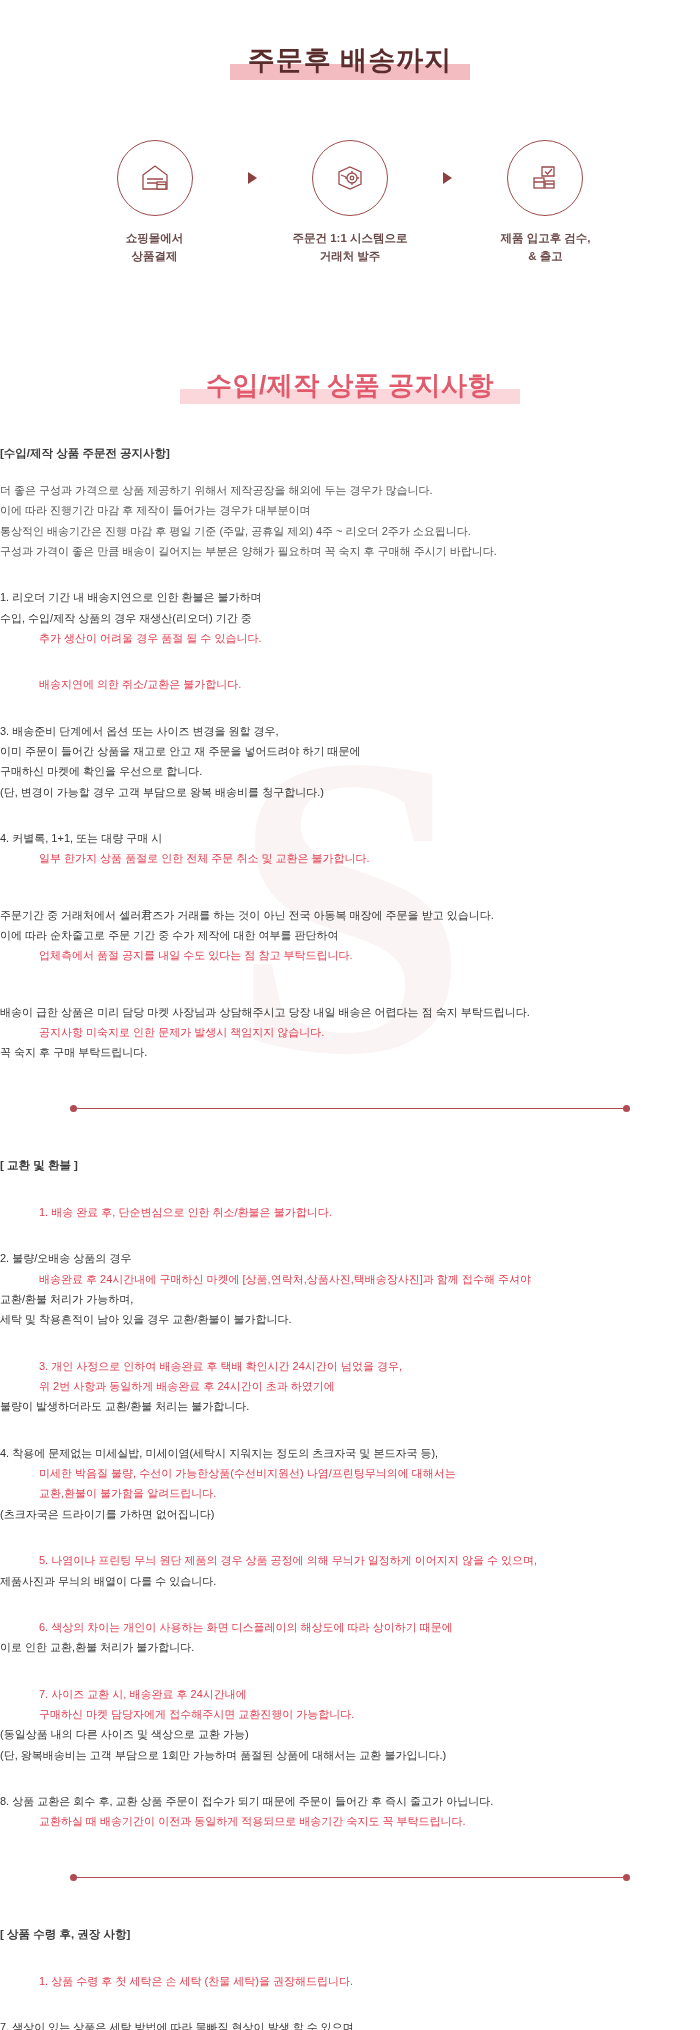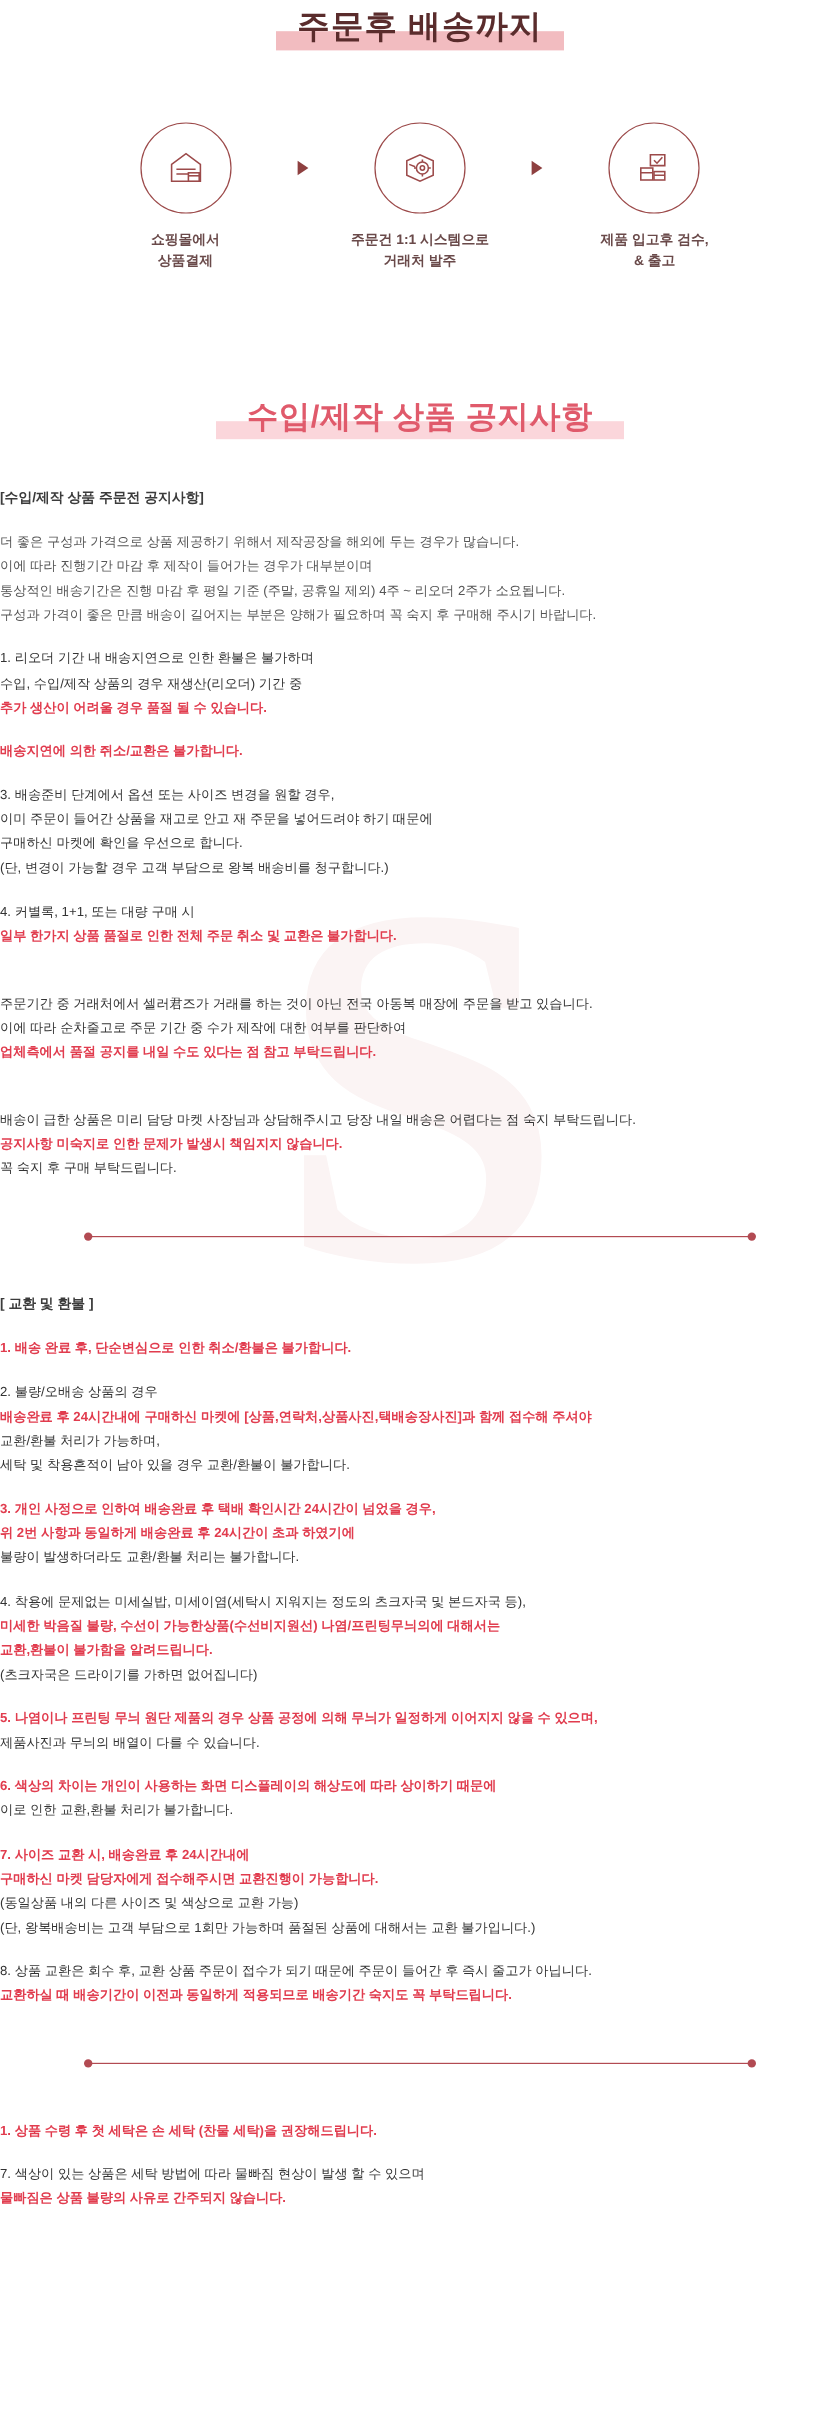"주문후 배송까지" .banner-wrap { padding-top: none -> 38px }
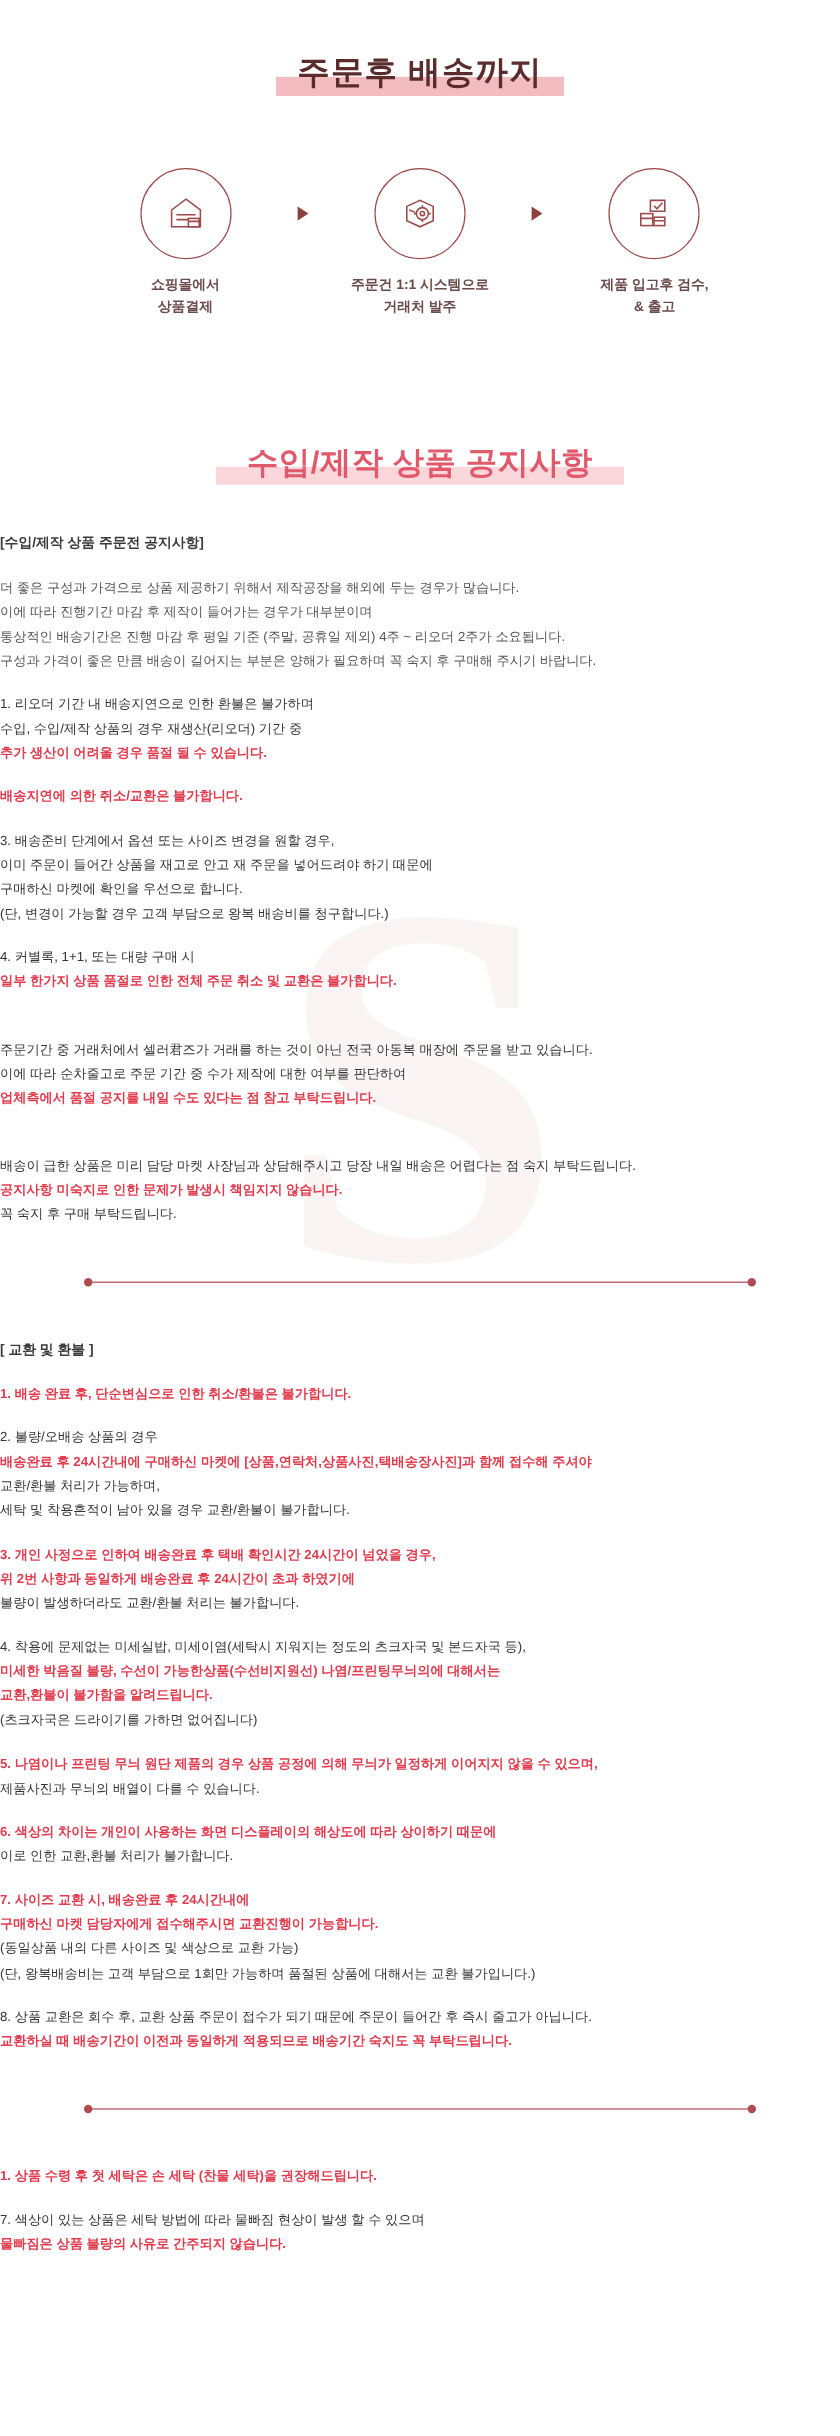"1. 리오더 기간 내 배송지연으로" .block.gap-md { margin-top: 16px -> 26px }
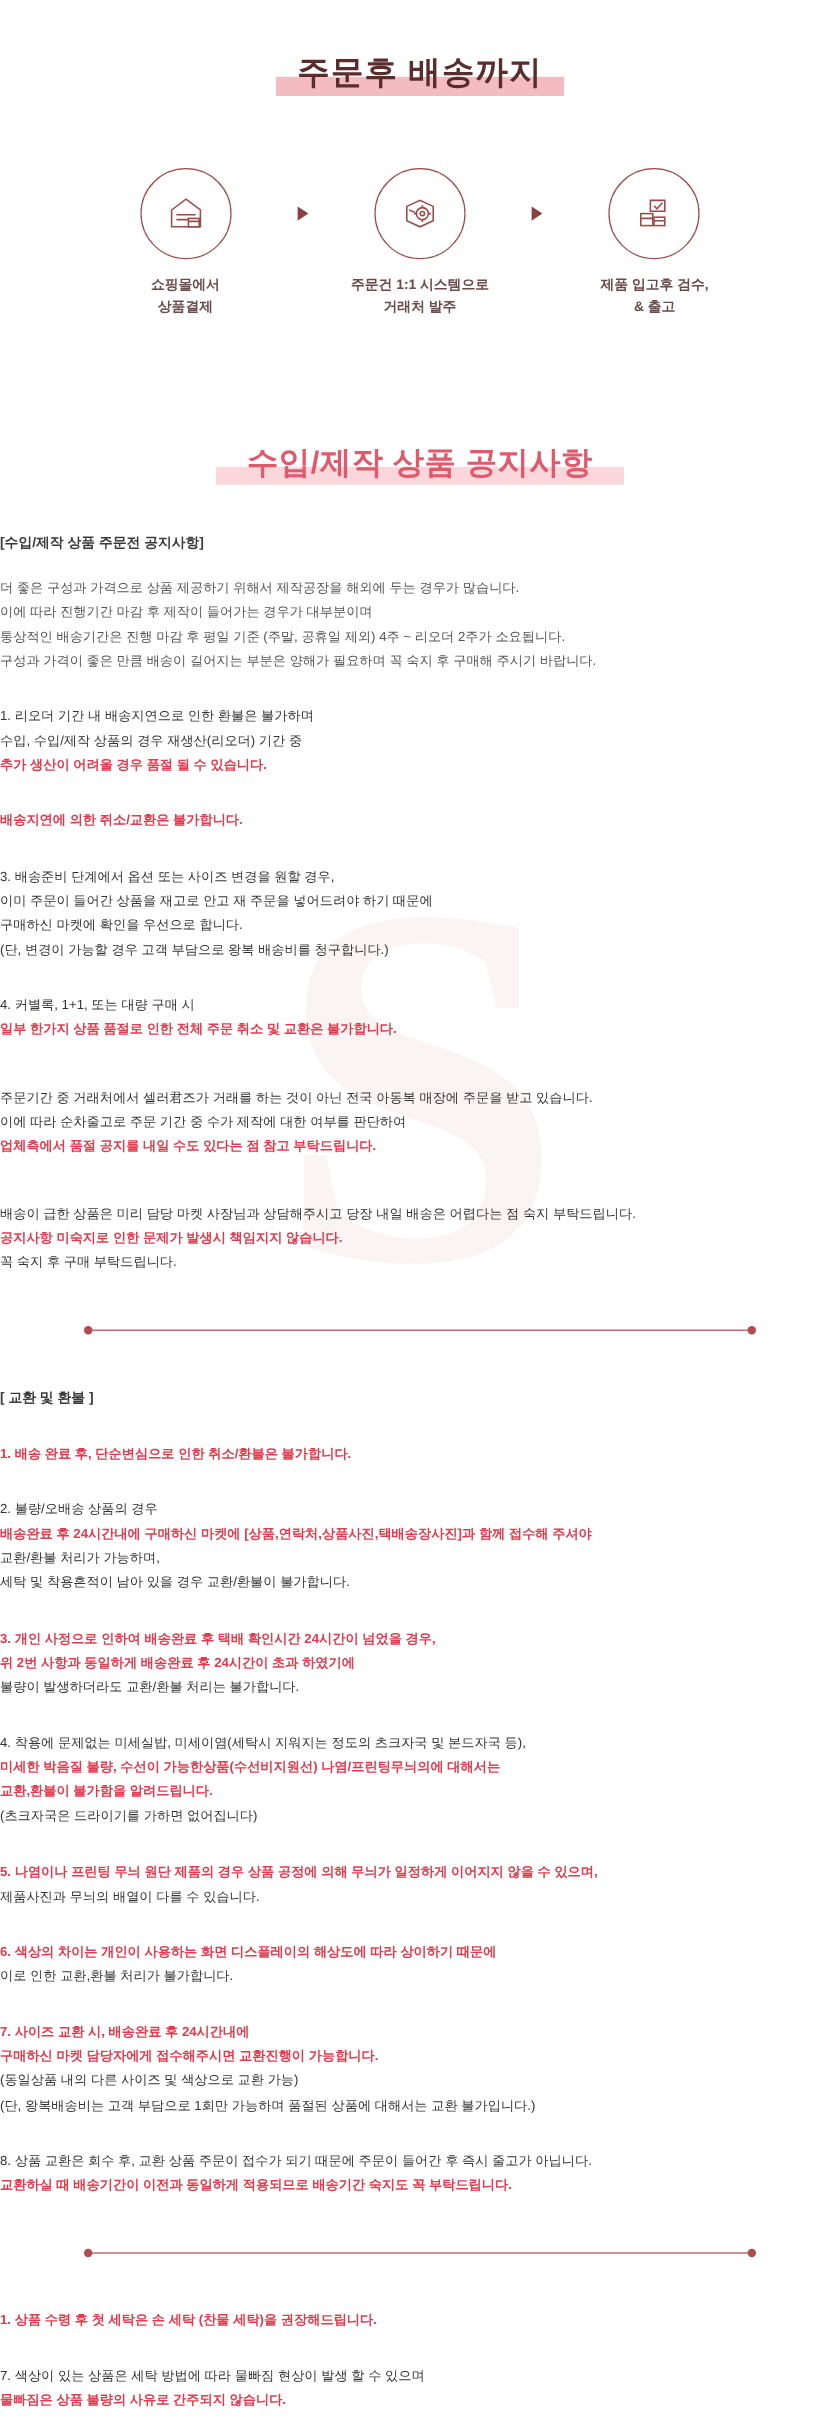"추가 생산이 어려울 경우 품절" .red { font-weight: 700 -> 400; padding-left: none -> 39px }
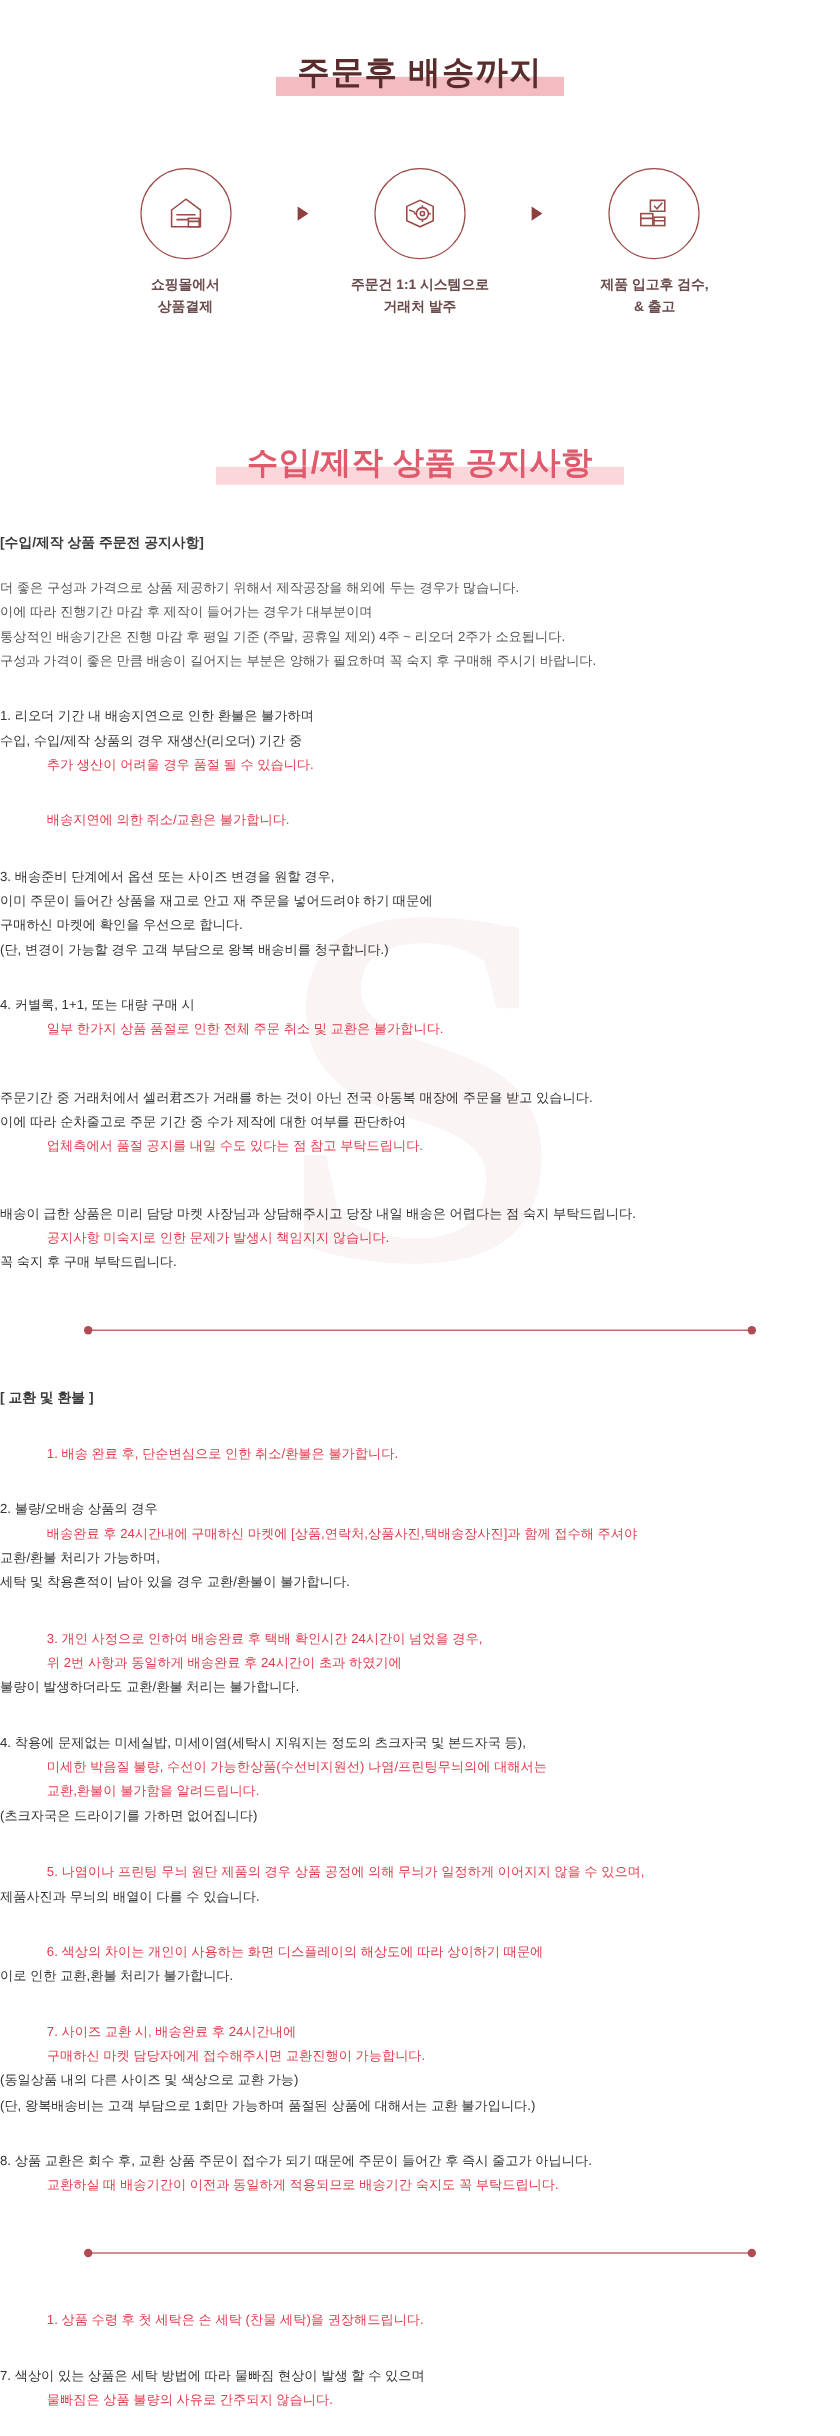"[ 상품 수령 후, 권장" div.block { html: none -> <div> <div>[ 상품 수령 후, 권장 사항]</div> </div> }
